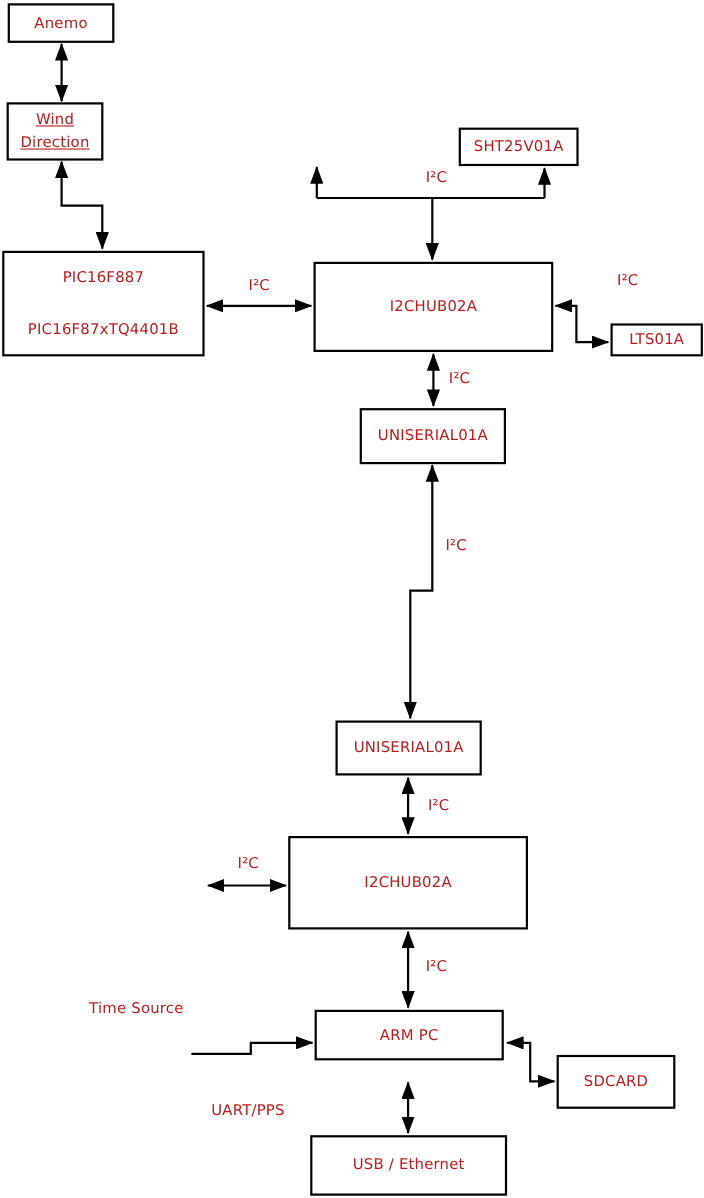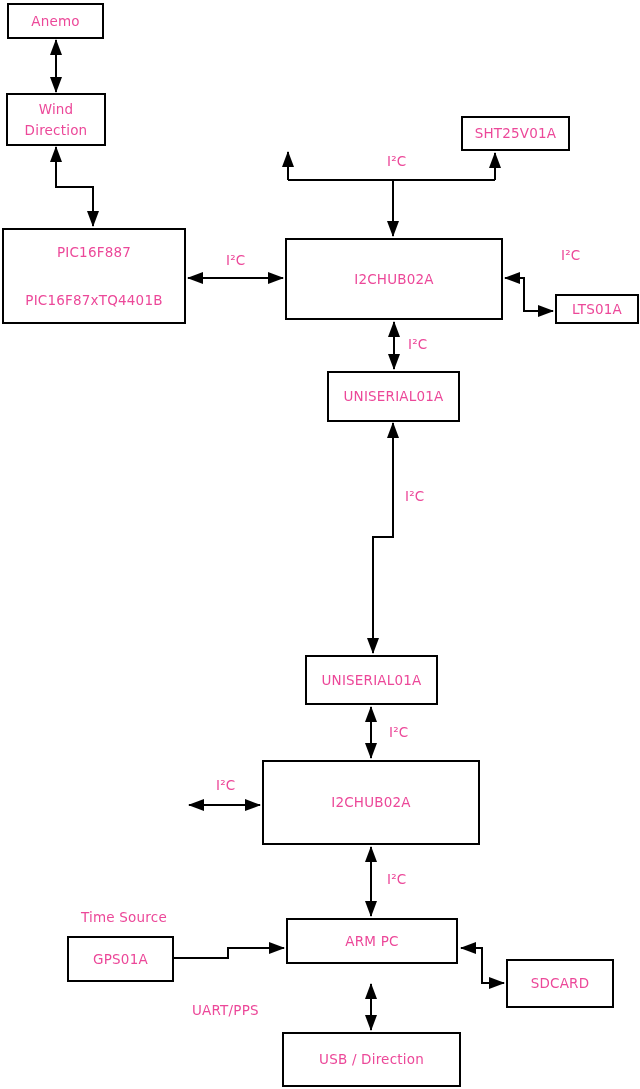"Anemo" .canvas { color: #ec4899 -> #b91c1c }
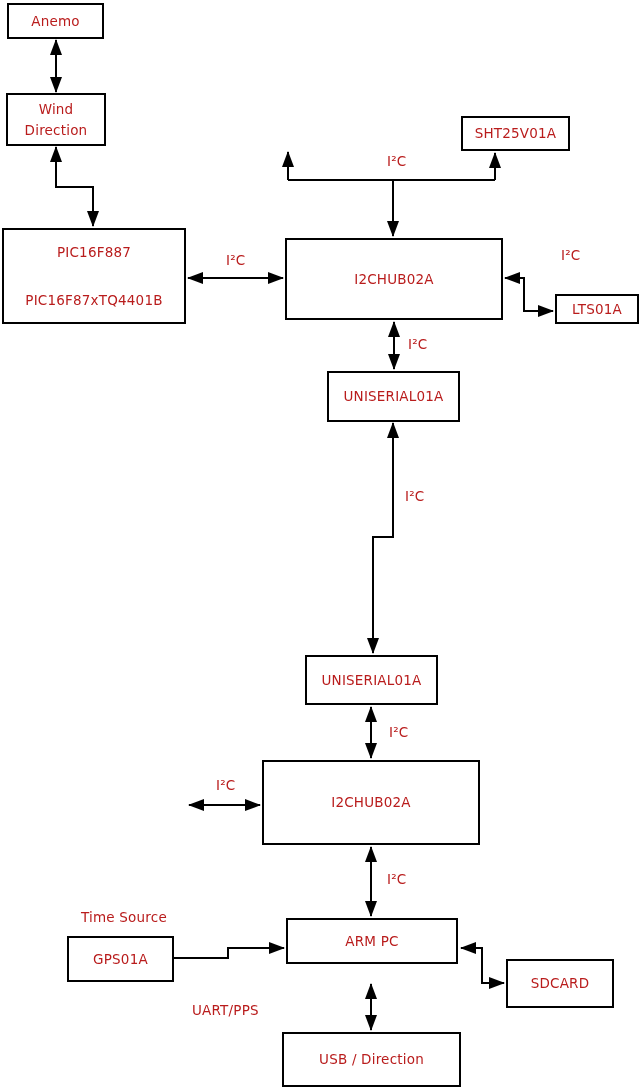"Wind" #n-wind { text-decoration: none -> underline; width: 100px -> 88px }
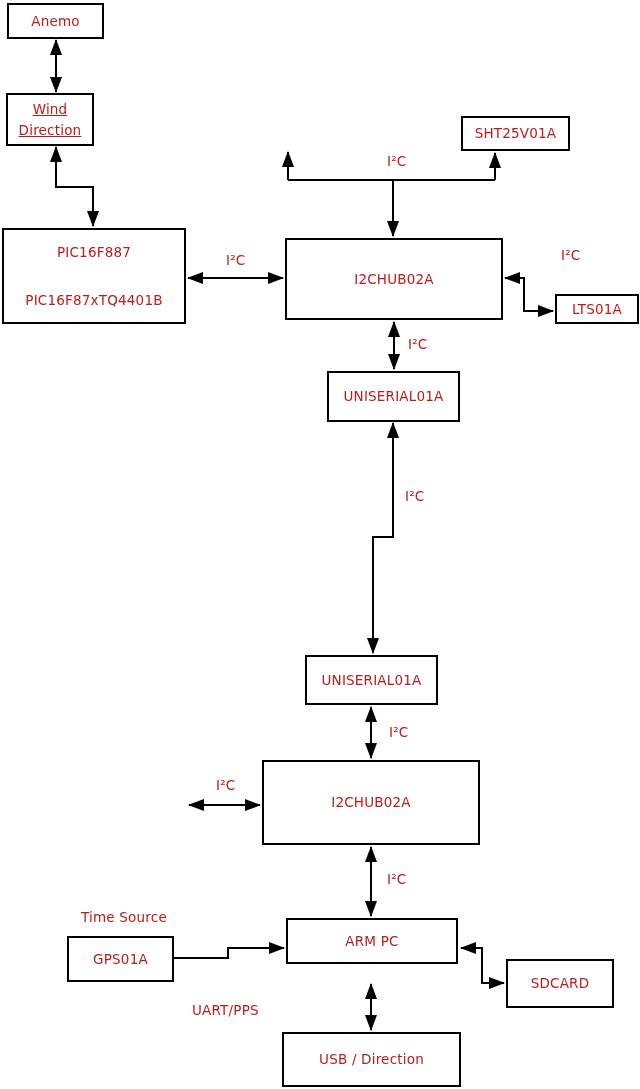"SHT25V01A" #n-sht { left: 461px -> 417px }
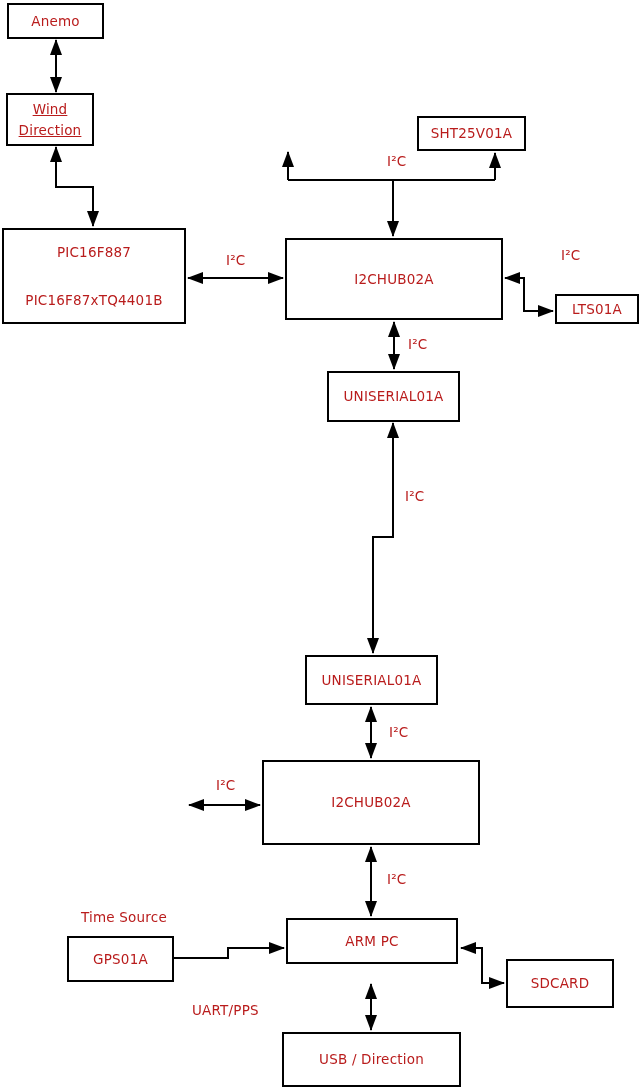"GPS01A" div.node { html: <div> <span>GPS01A</span> </div> -> none }
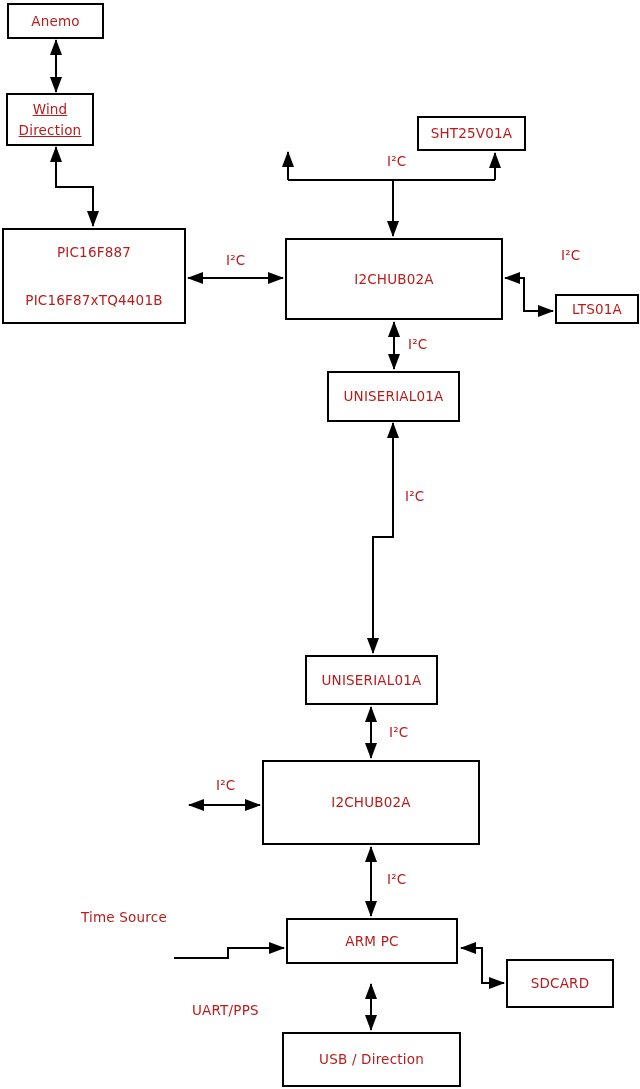"USB / Direction" span { text: Direction -> Ethernet }
